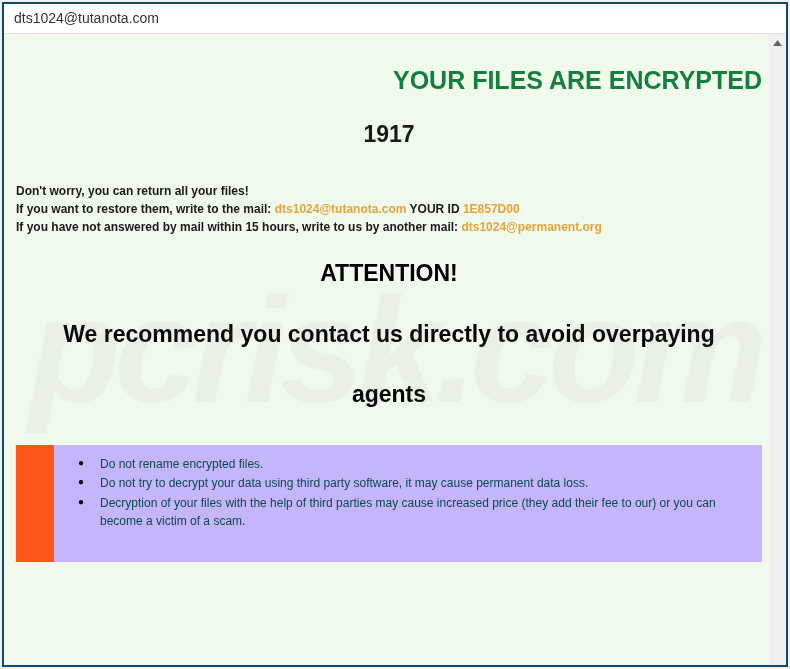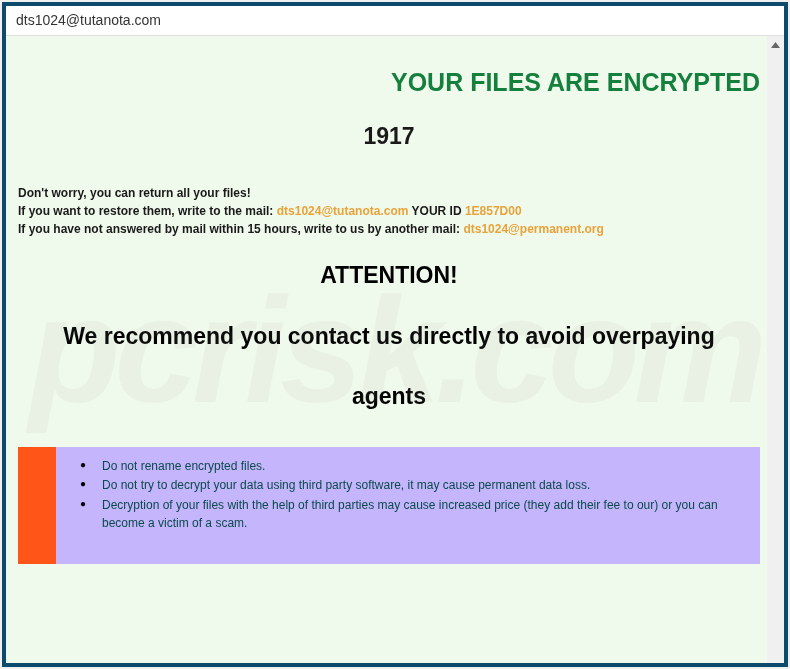"dts1024@tutanota.com" .window { border: 4px solid #0c4a6e -> 2px solid #0c4a6e }
